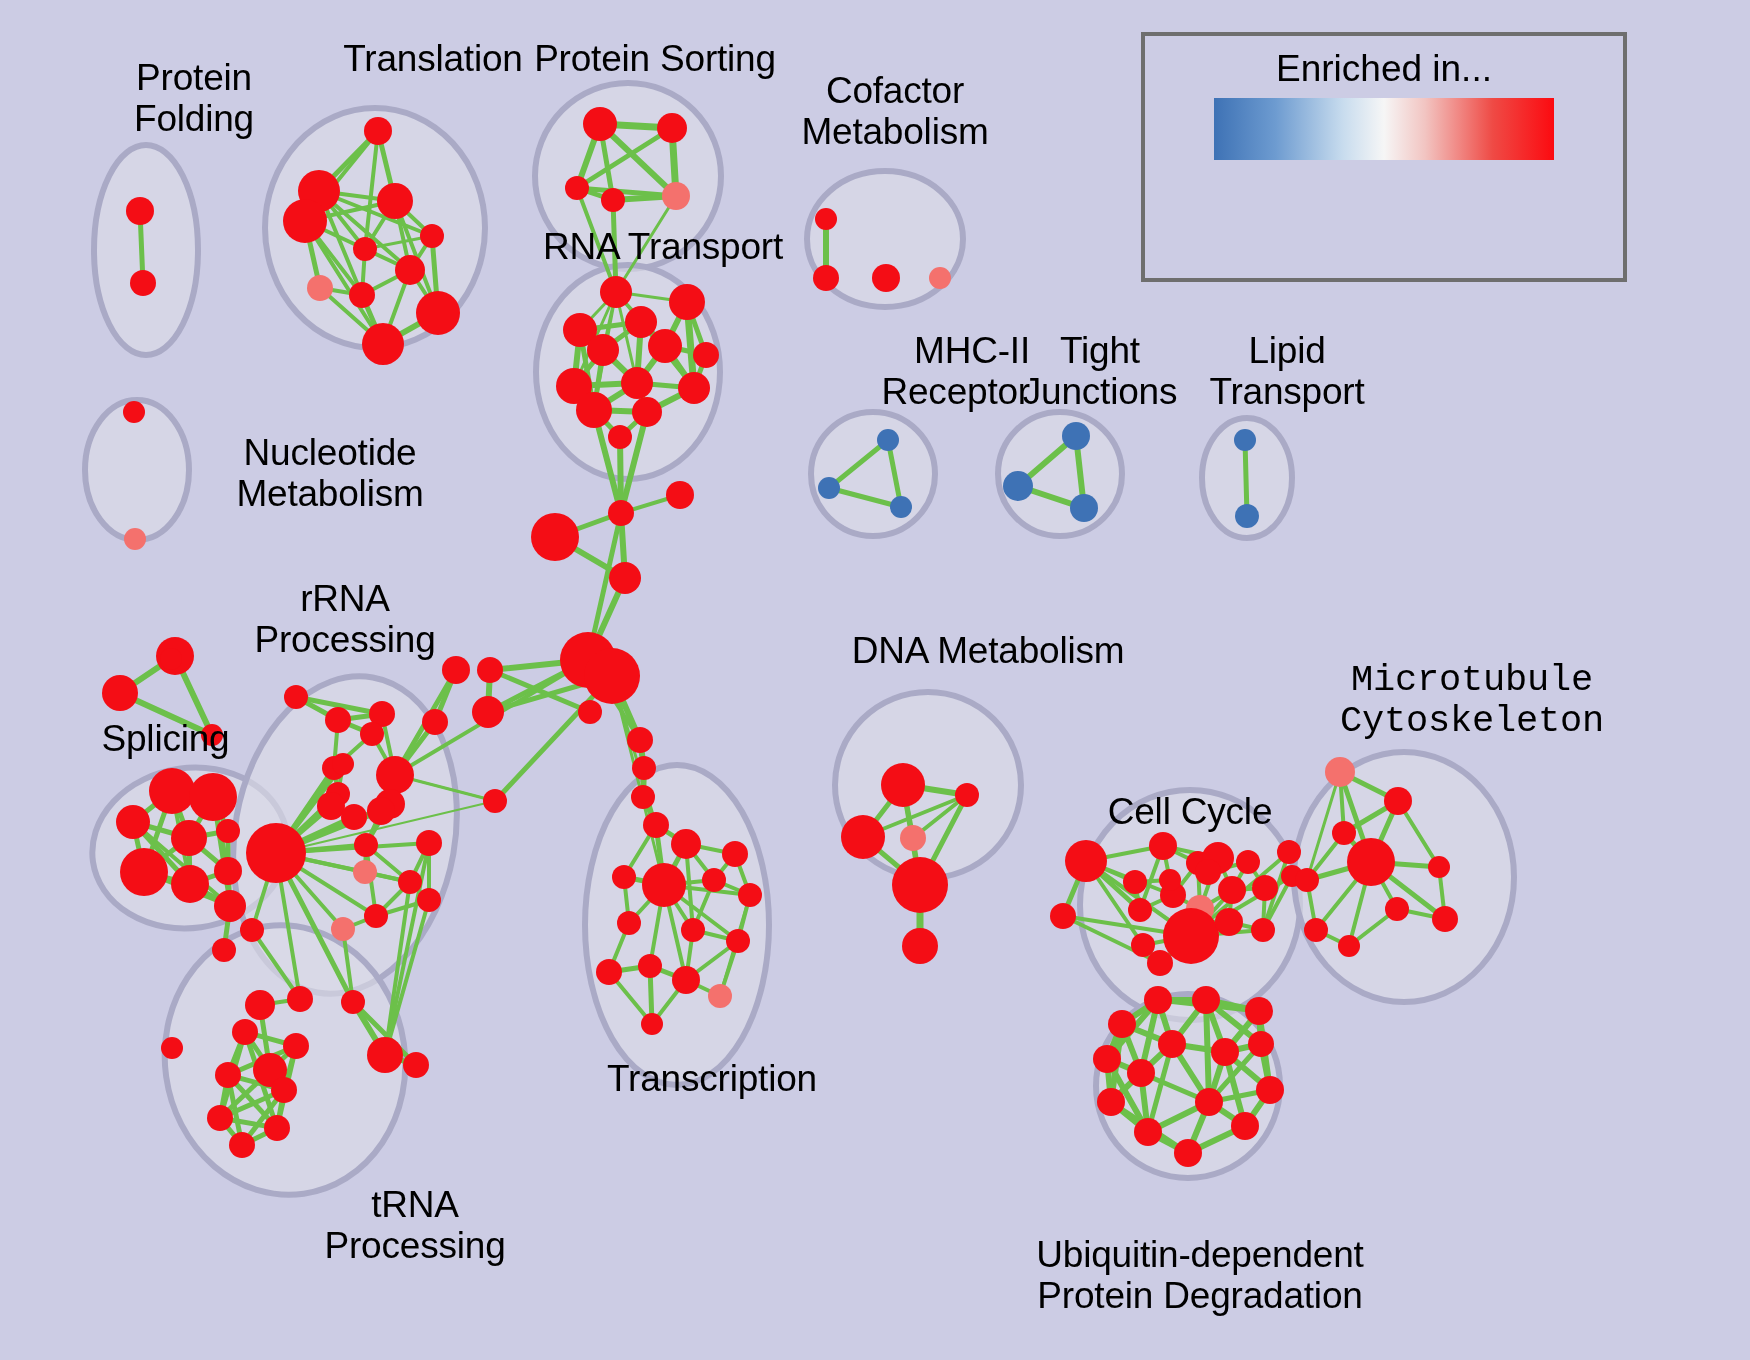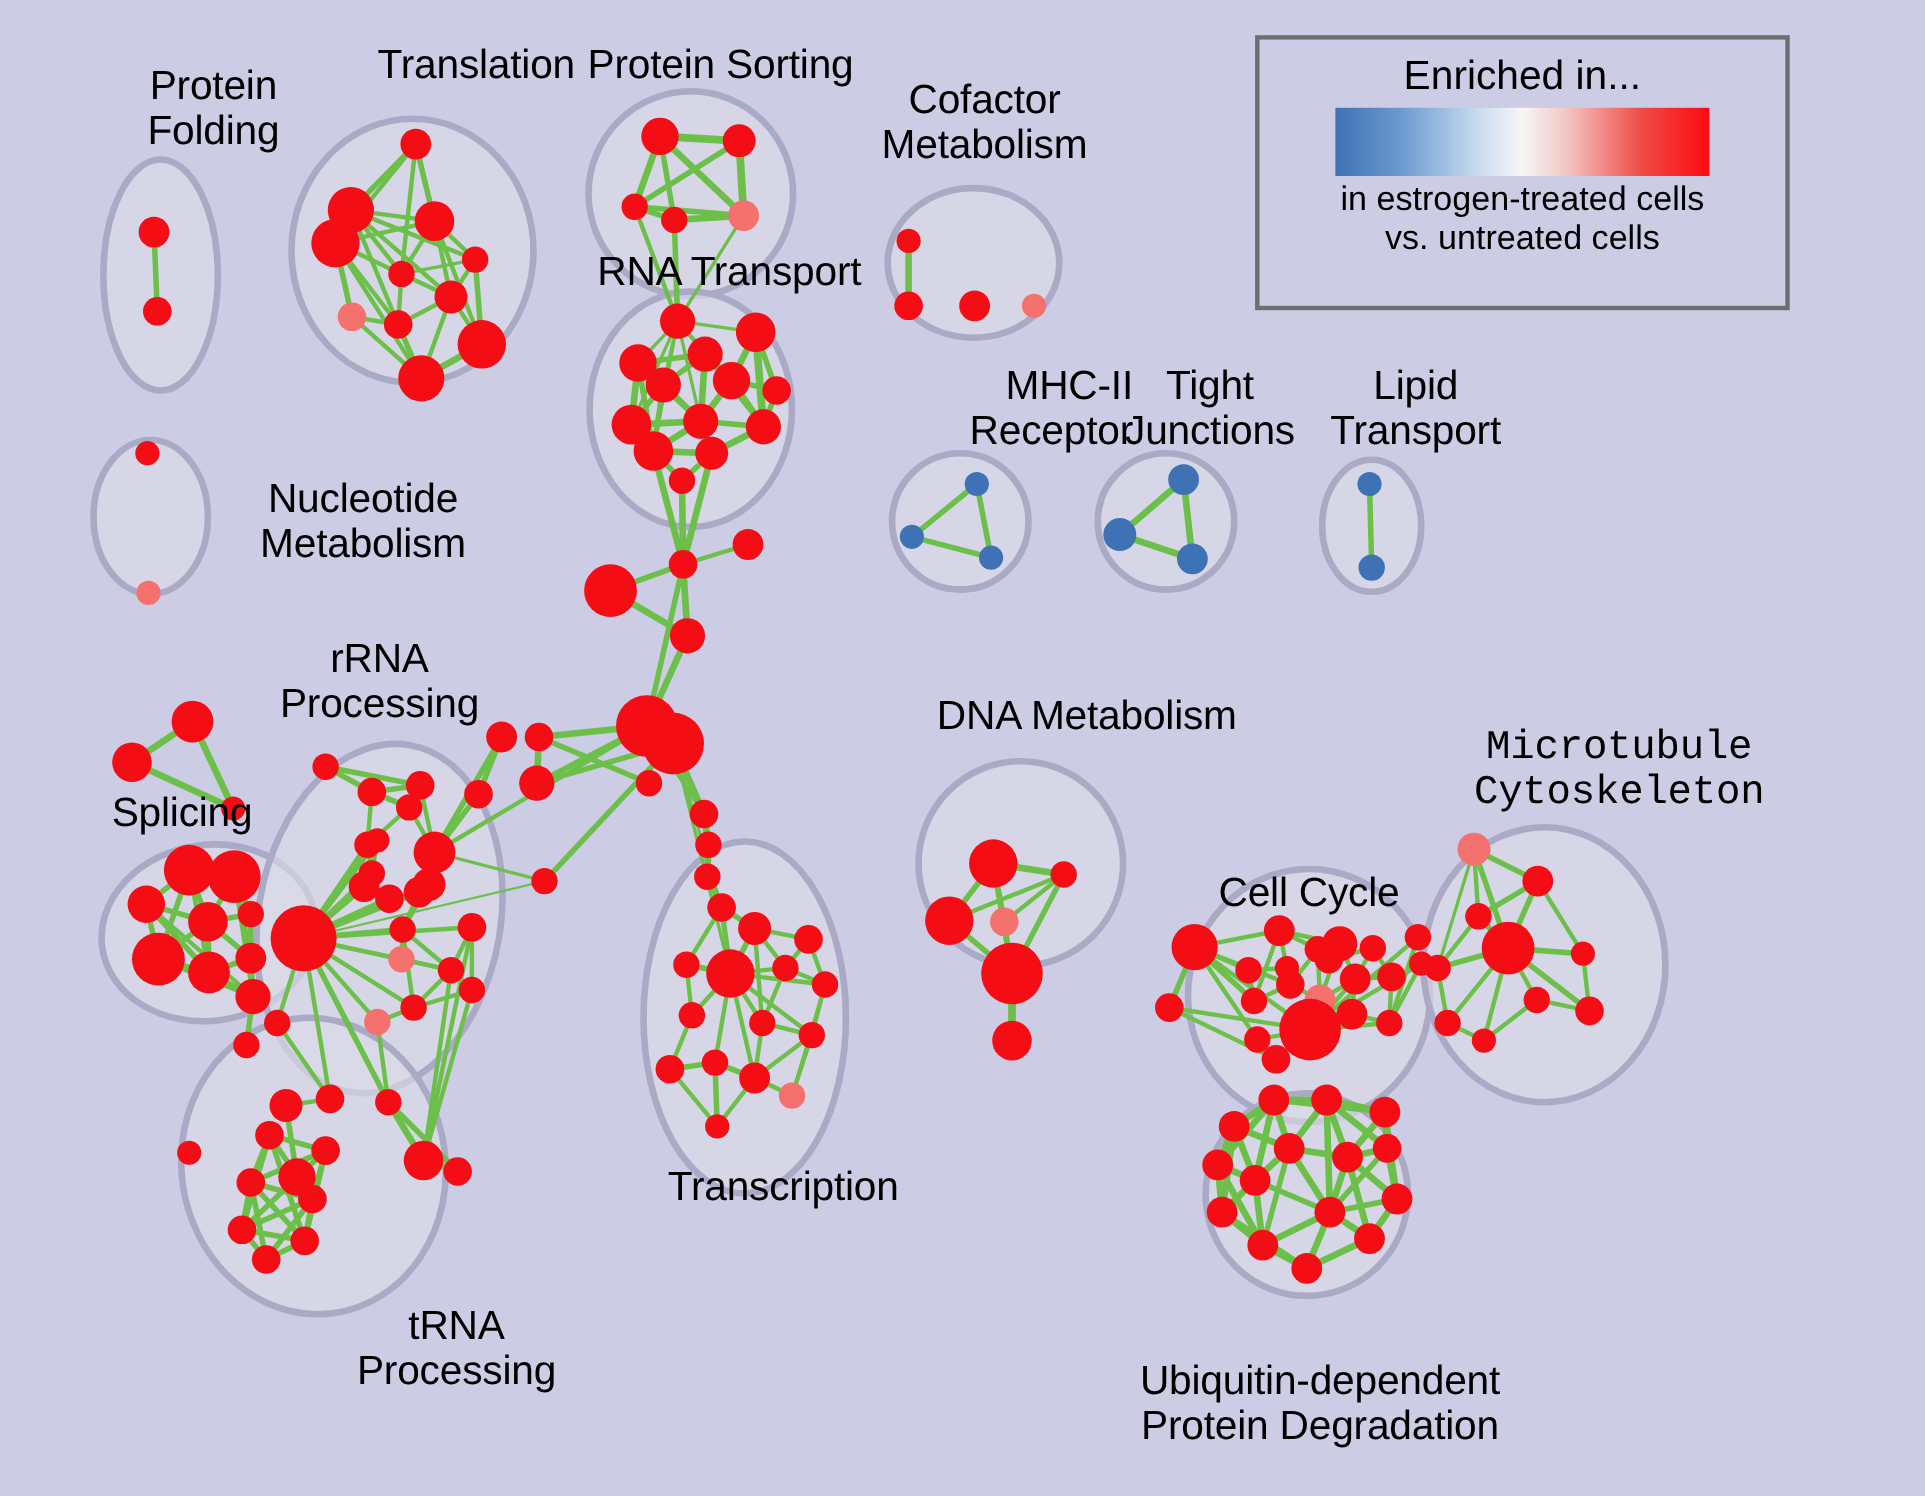"in estrogen-treated cells" div.sub { html: <div>in estrogen-treated cells vs. untreated cells</div> -> none }
